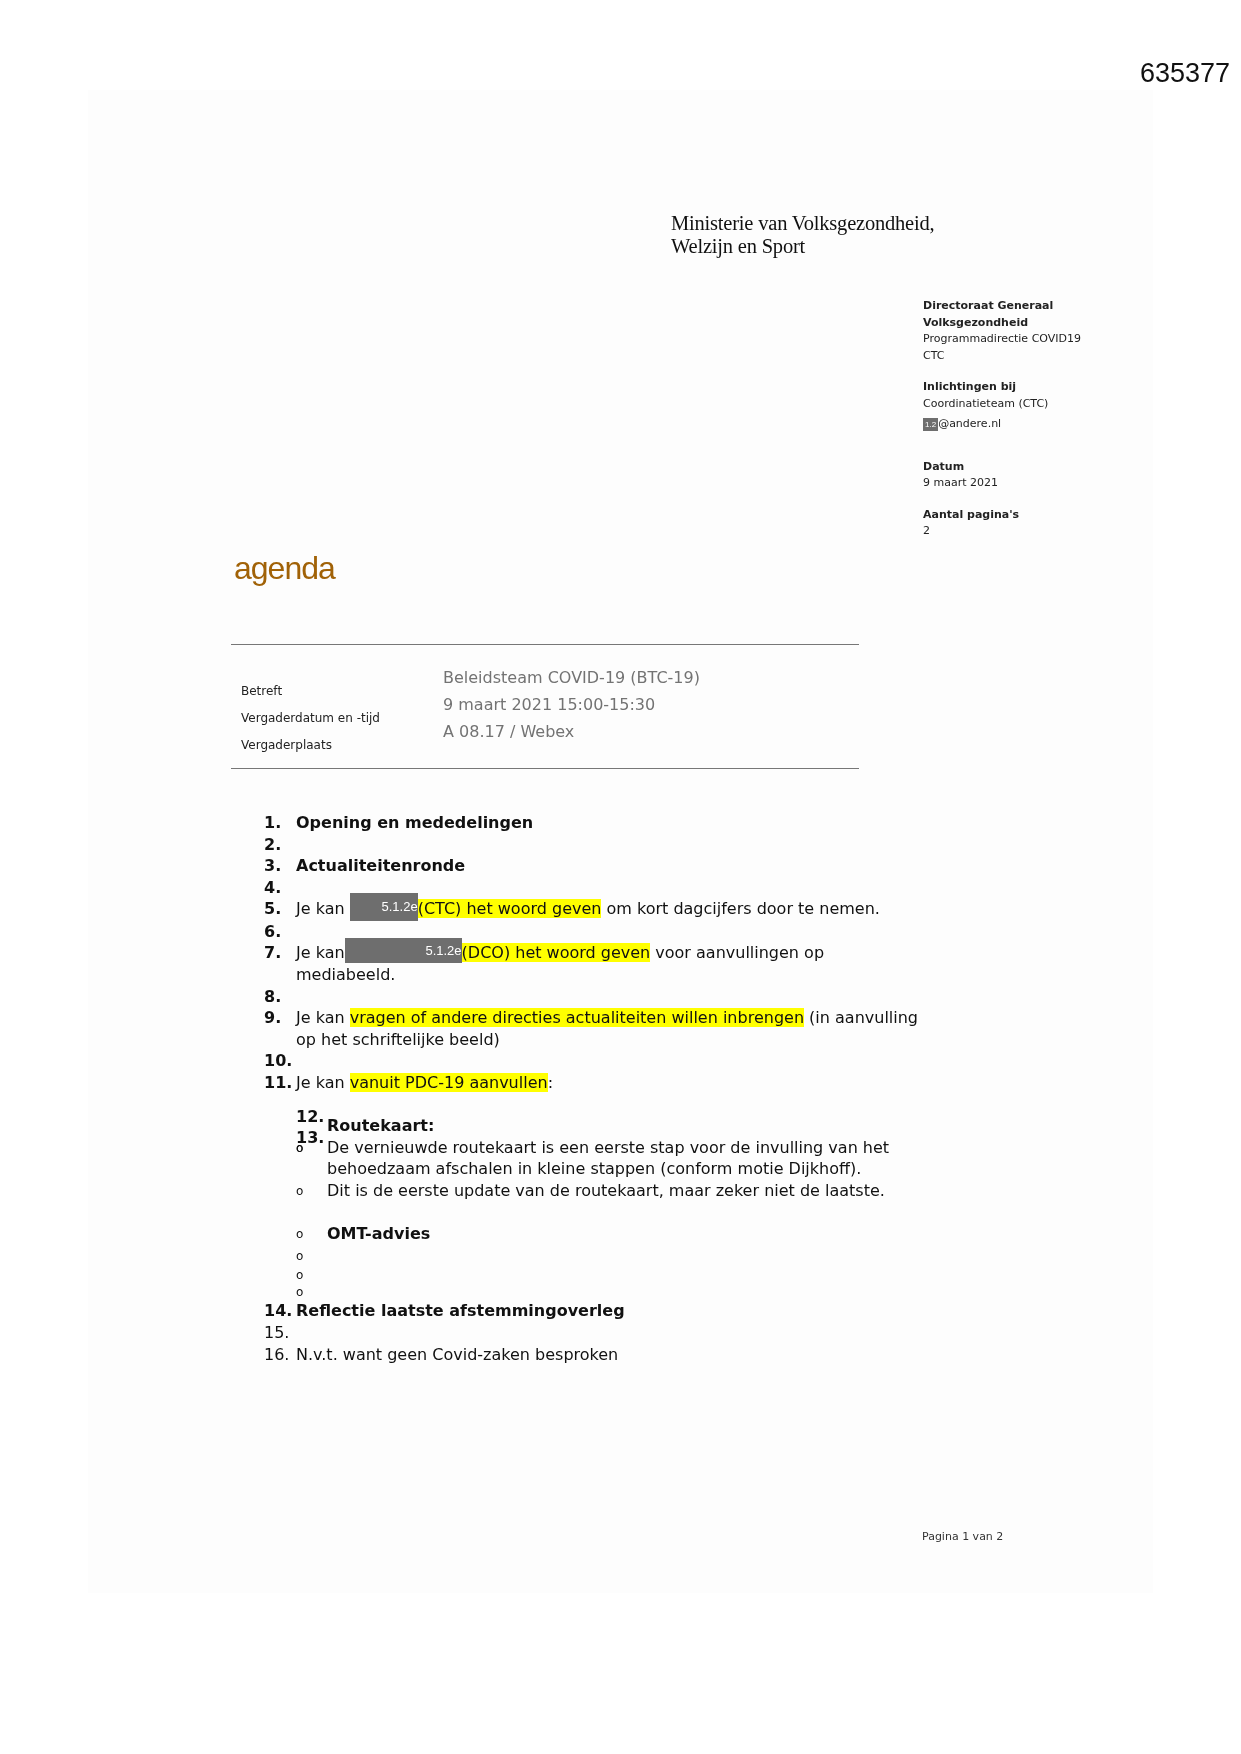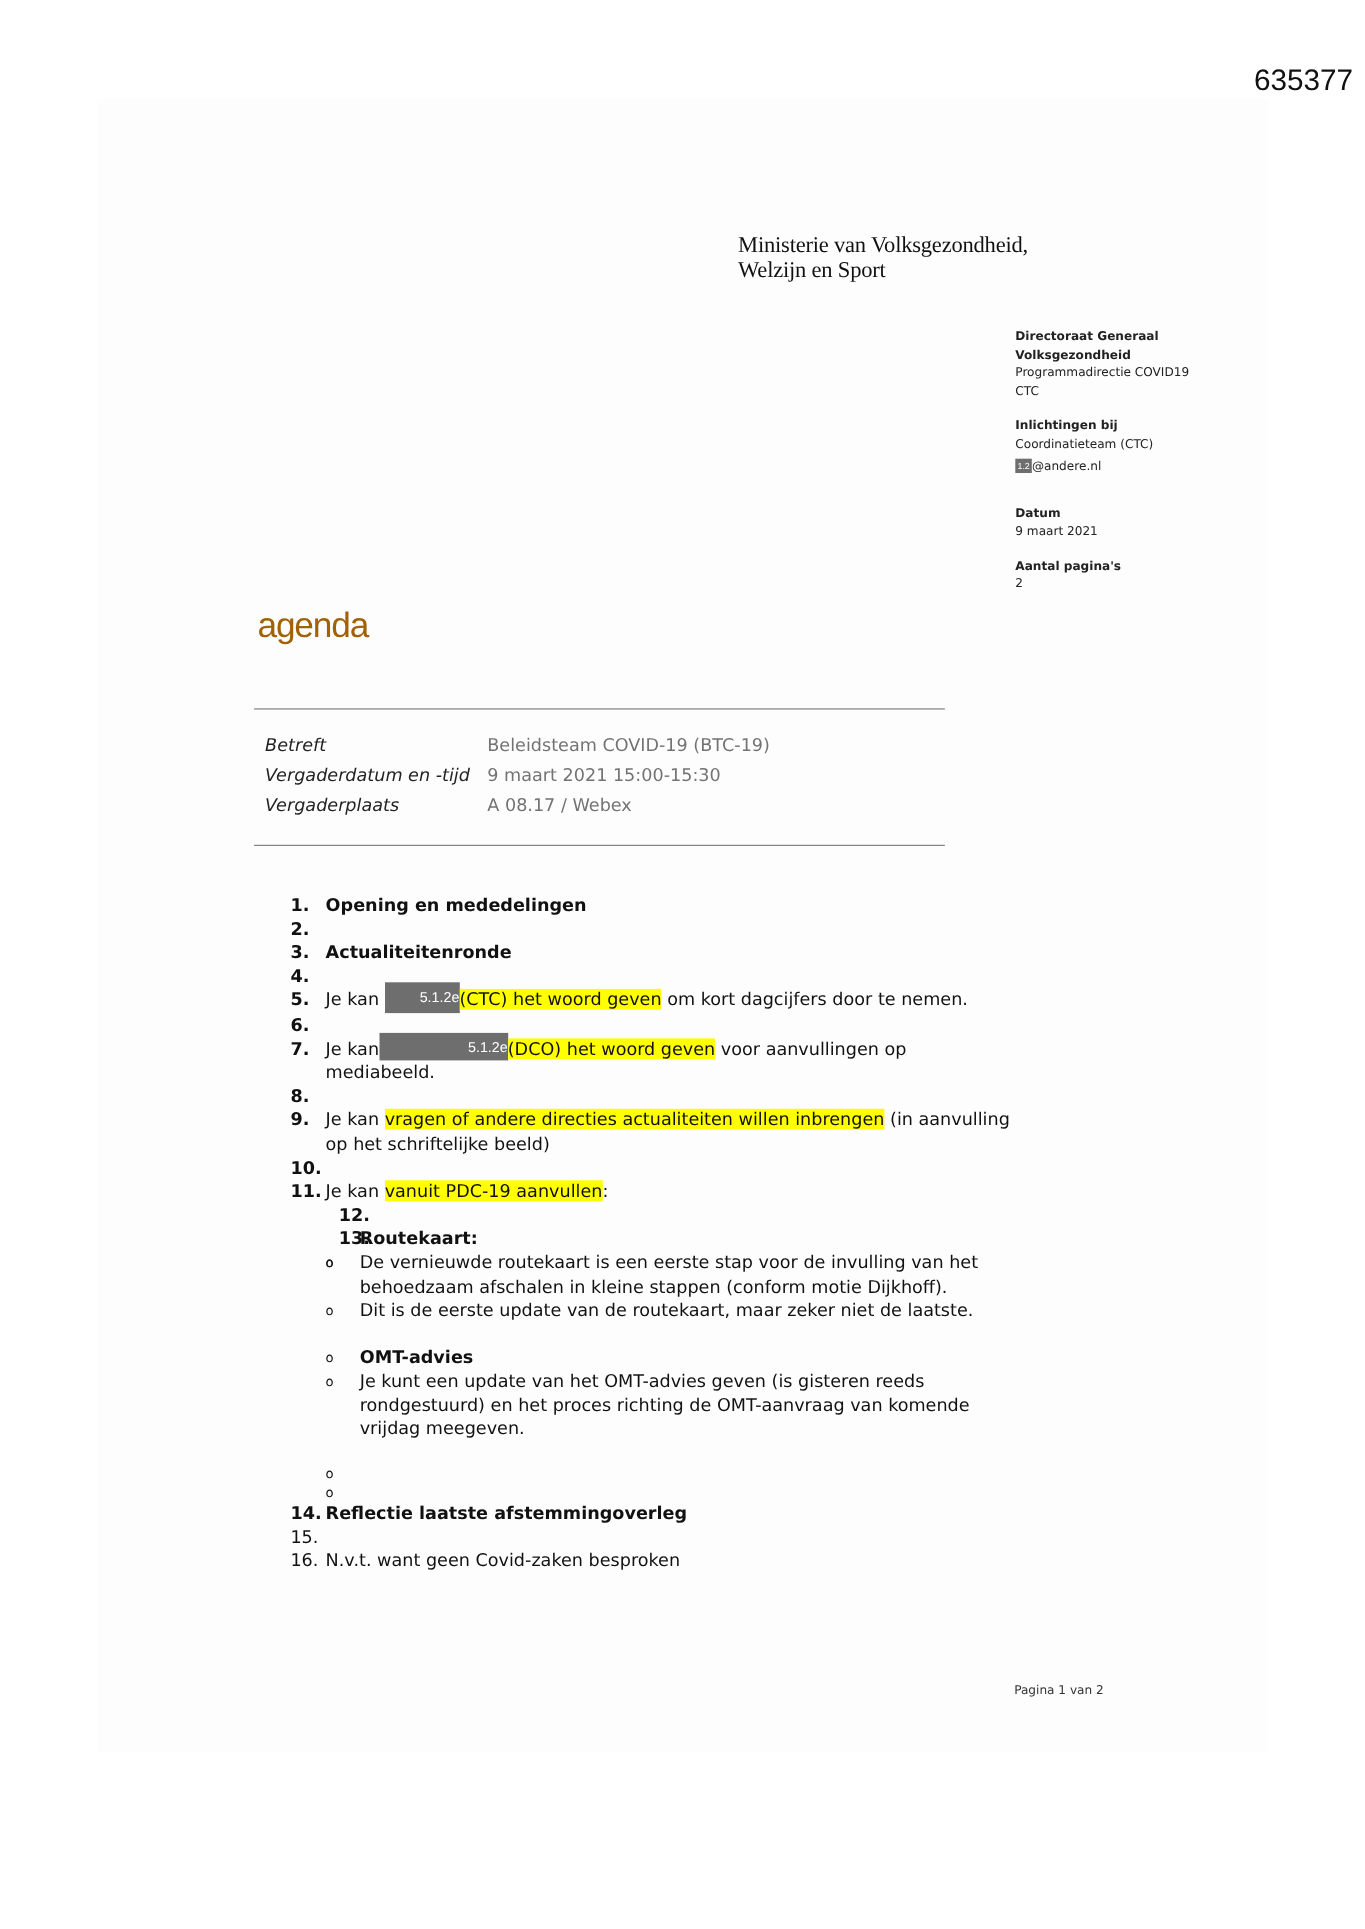"Betreft" .meta-label { font-size: 16px -> 12px; font-style: italic -> none; top: 0 -> 16px }
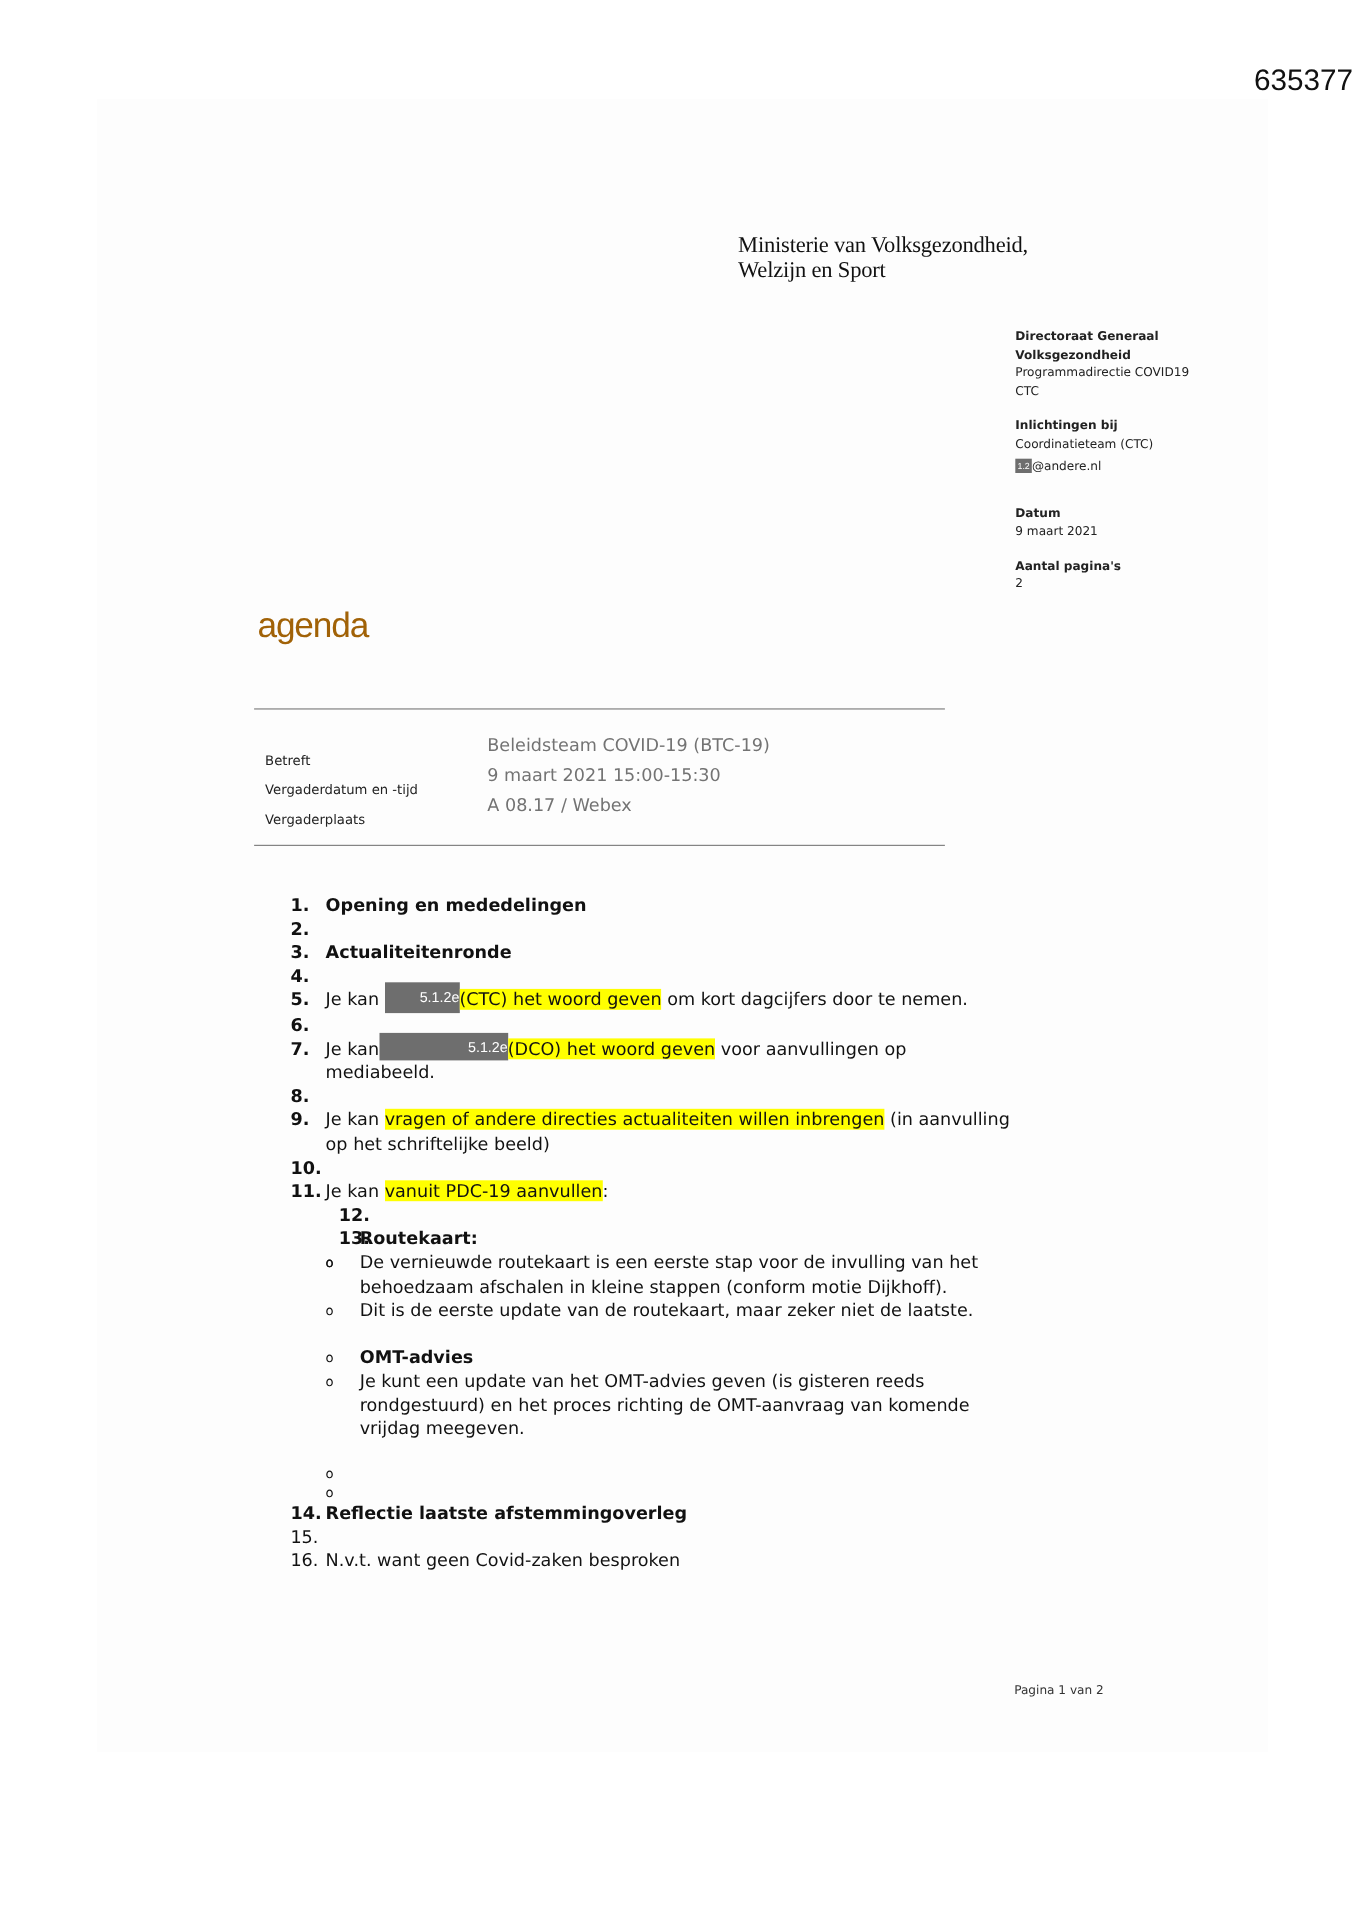"12." .item.sub .num { left: 44px -> 32px; margin-top: none -> 12px }
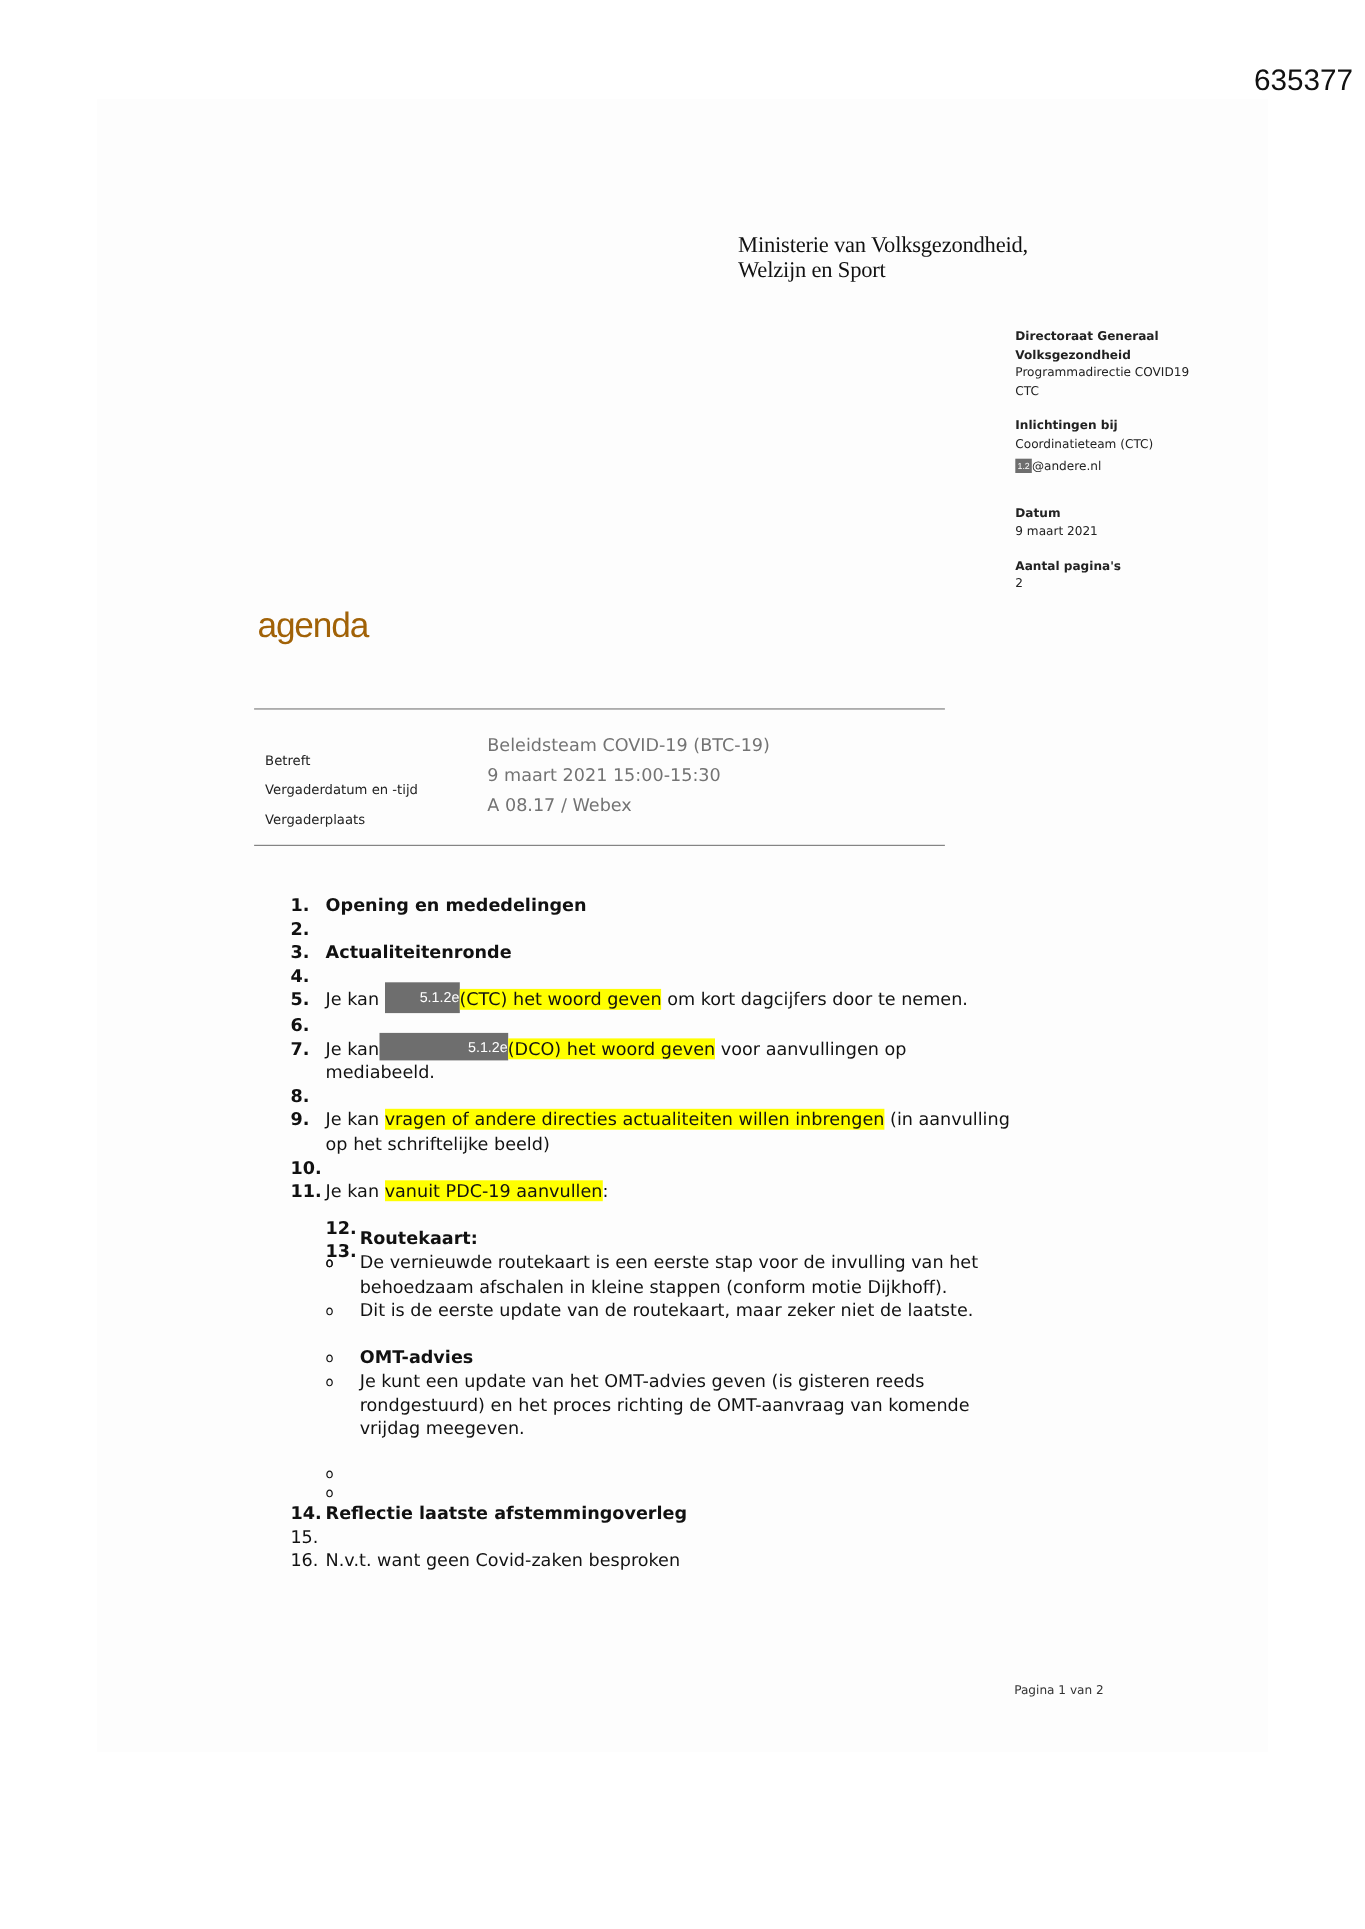"Je kunt een update van" span { html: <span>Je kunt een update van het OMT-advies geven (is gisteren reeds rondgestuurd) en het proces richting de OMT-aanvraag van komende vrijdag meegeven.</span> -> none }
